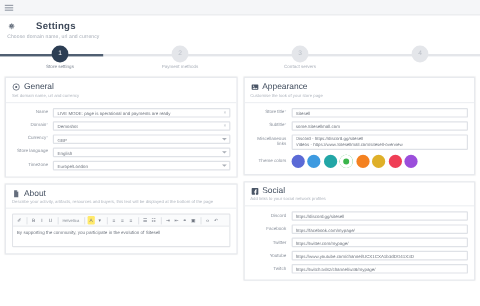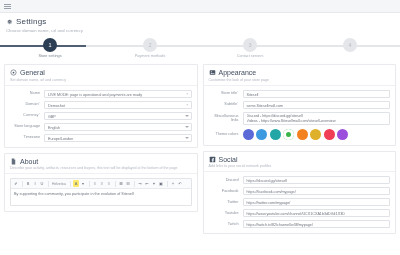"Settings" .page-title { font-weight: 400 -> 700; gap: 3px -> 17px }
